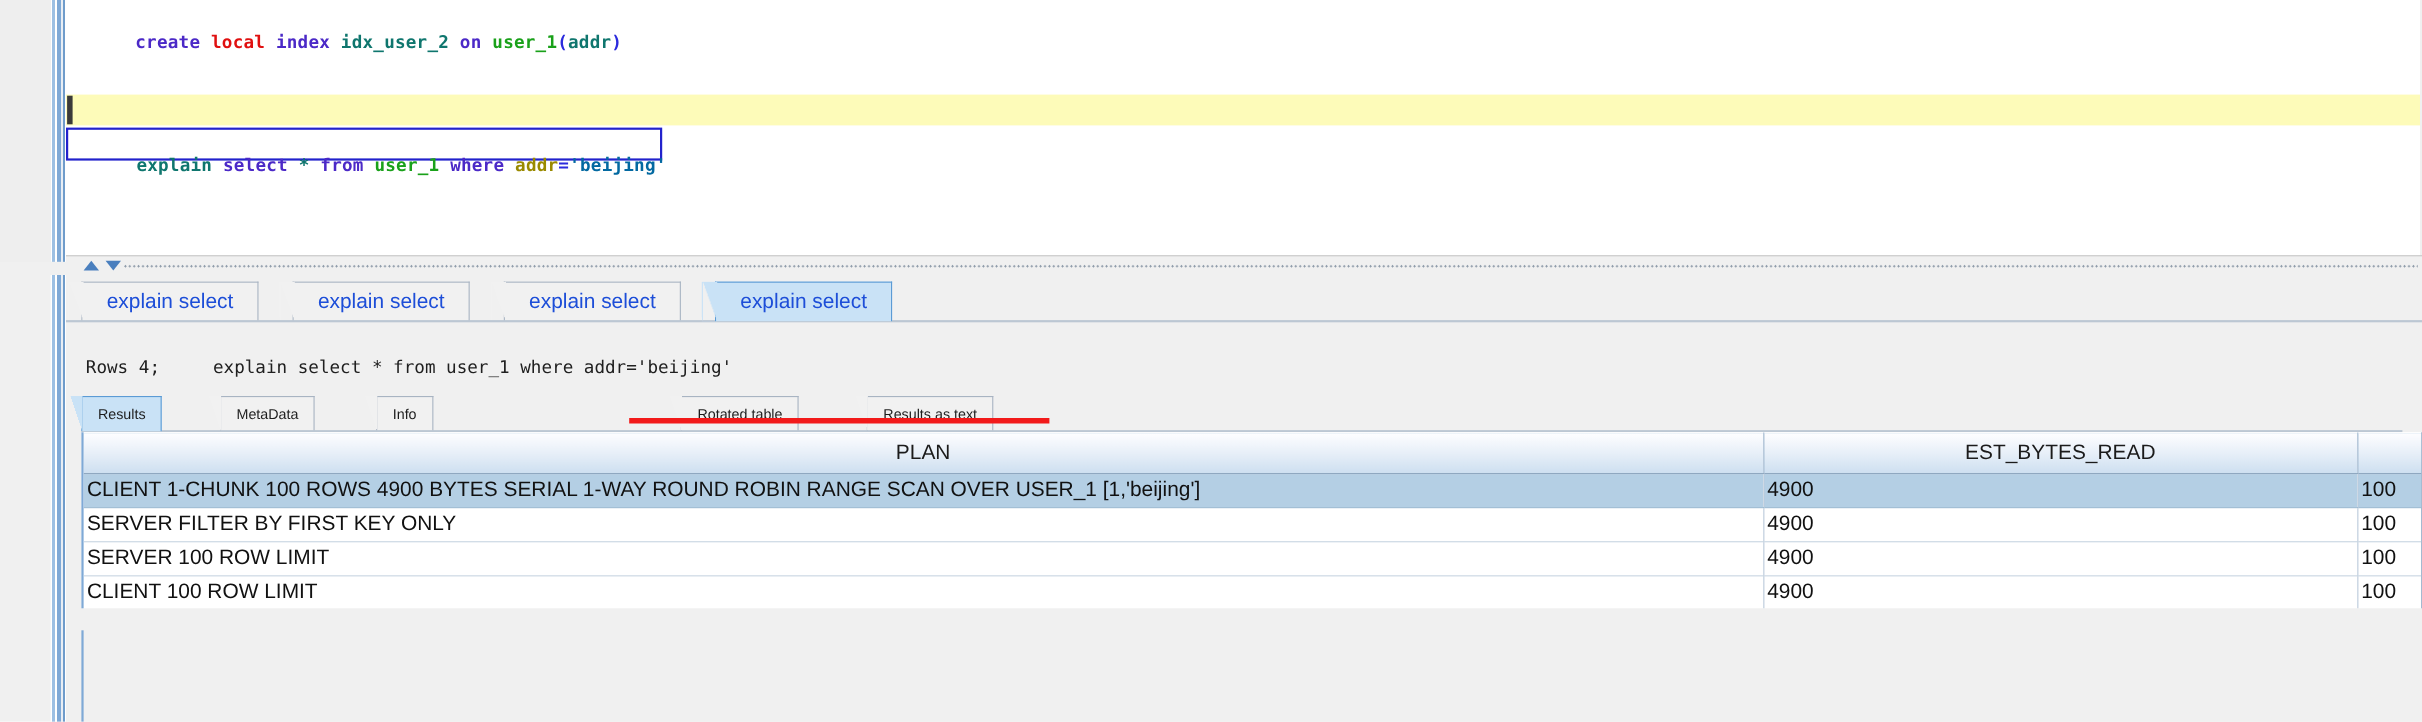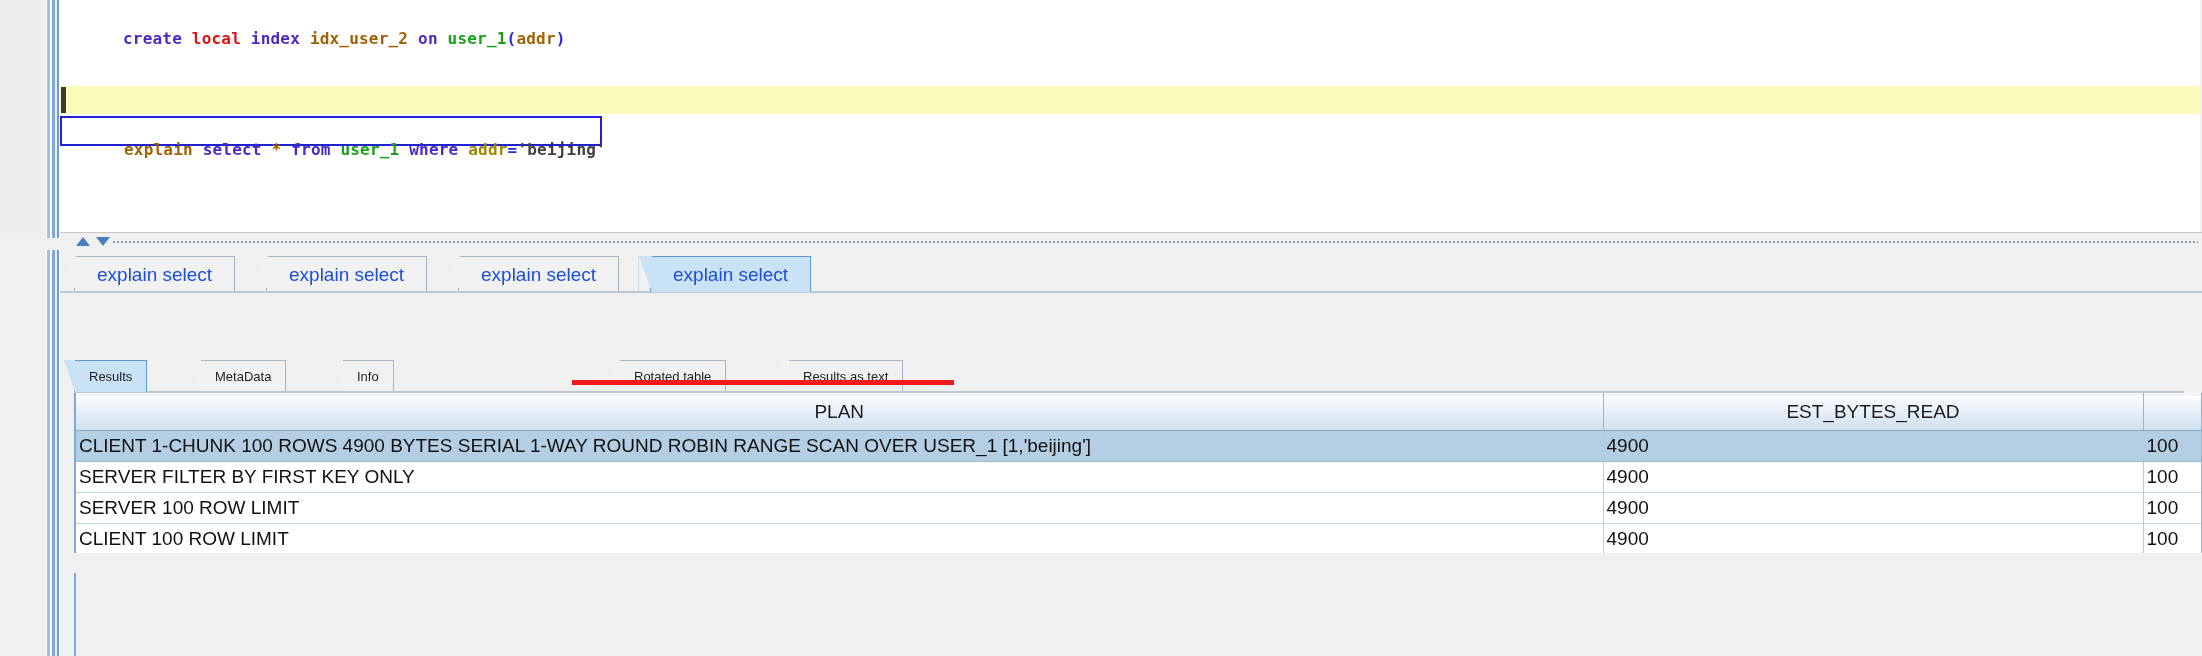"idx_user_2" .ident { color: #a16207 -> #0f766e }
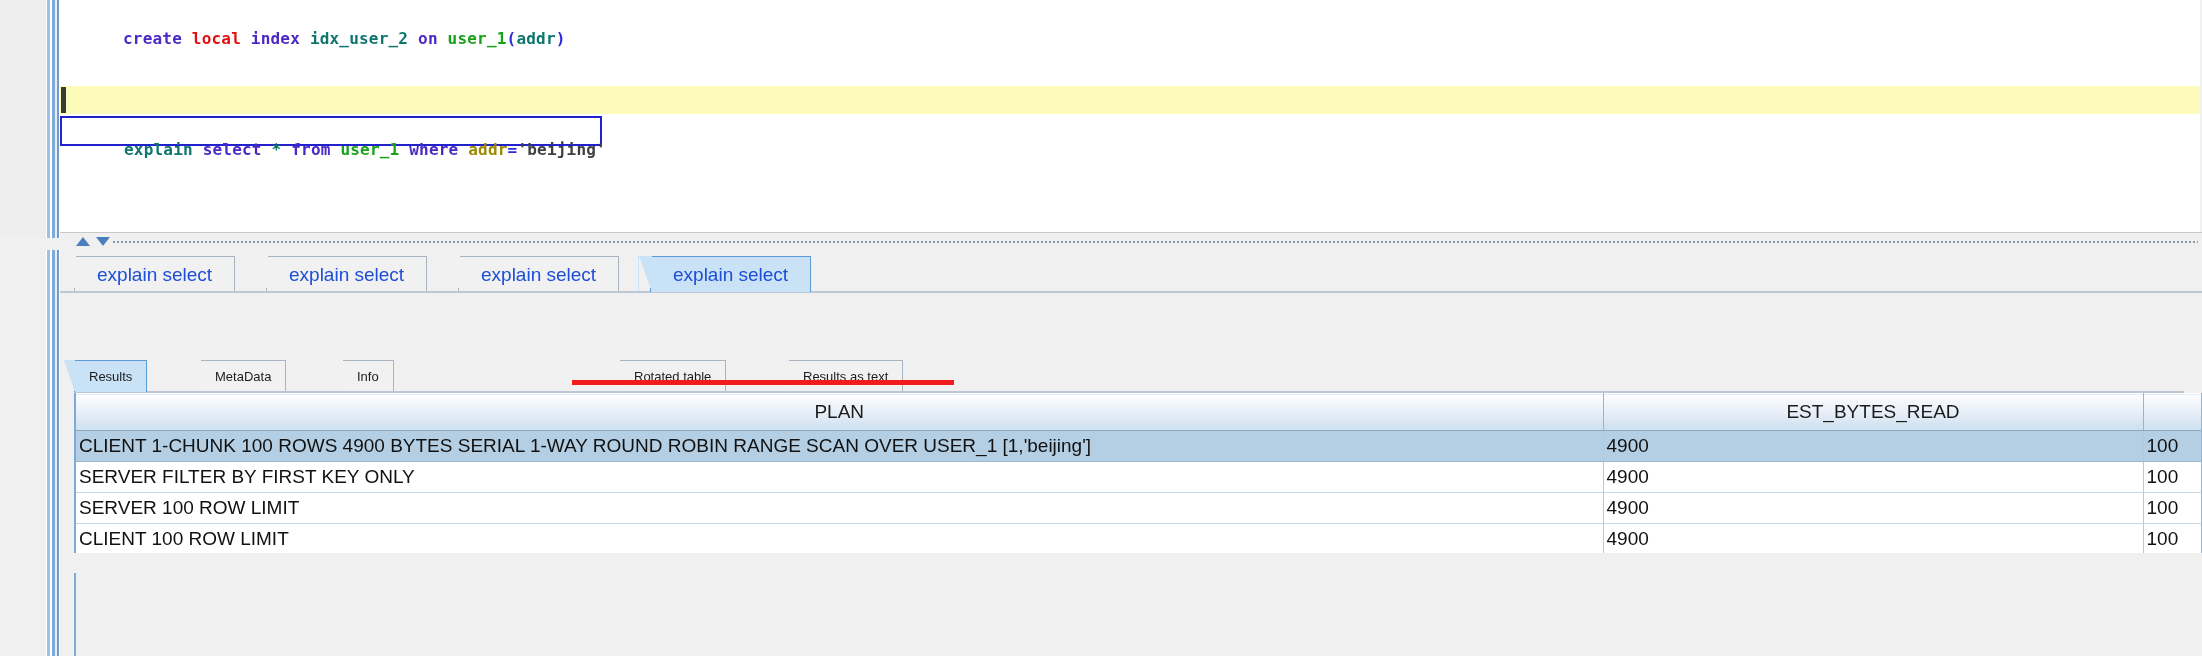"'beijing'" .str { color: #404040 -> #0369a1 }
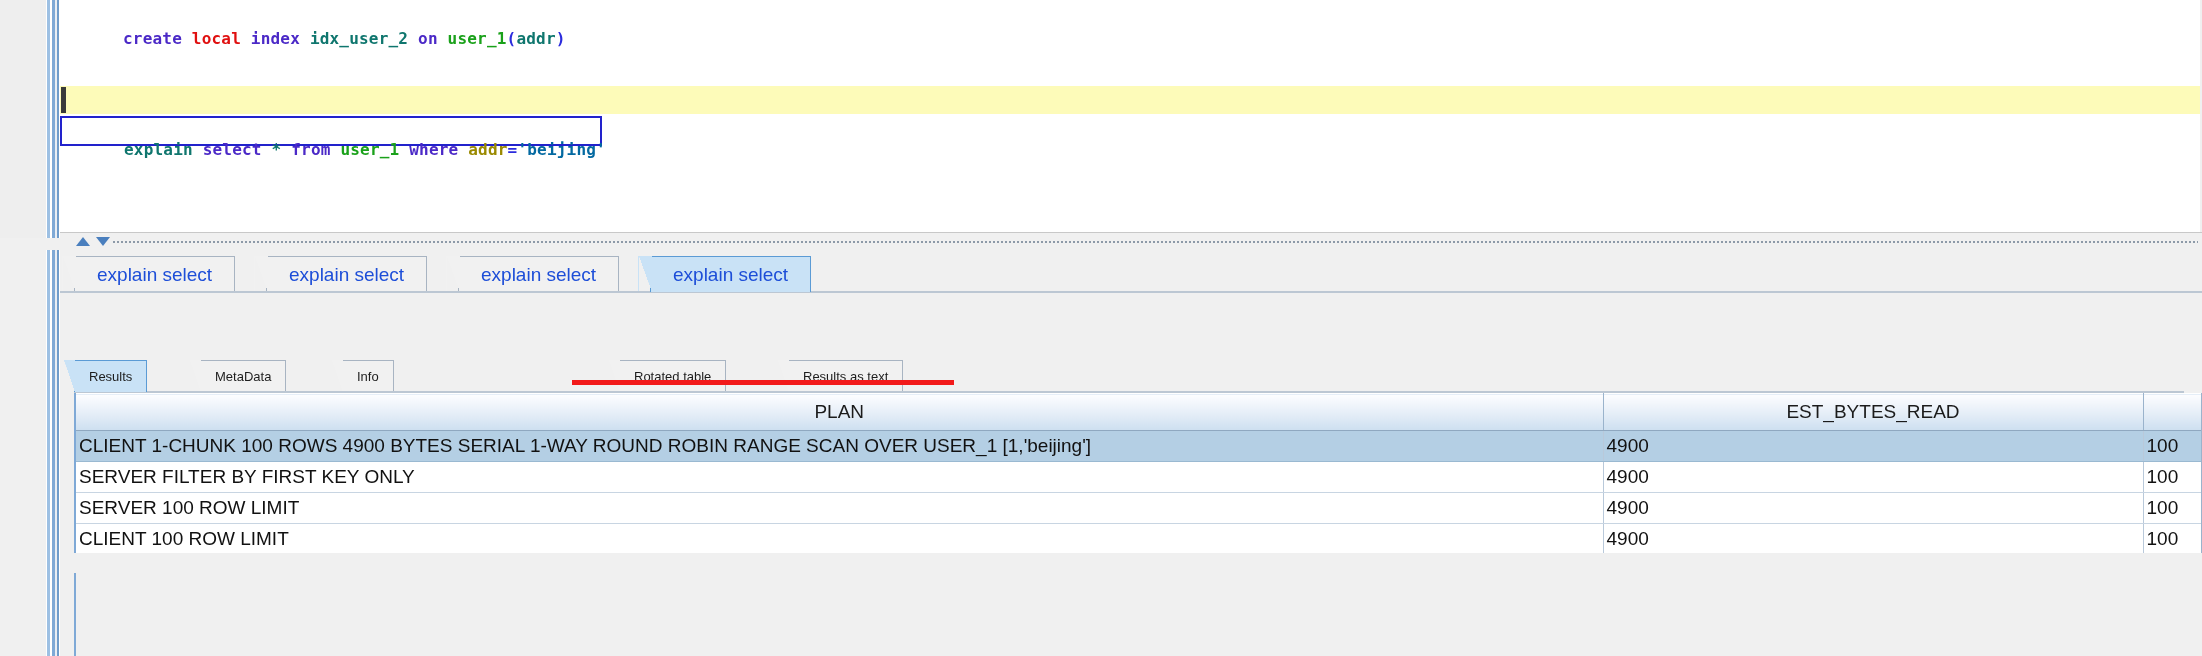"Rows 4; explain select *" div.rows-line { html: none -> <div><span>Rows 4;</span><span> </span><span>explain select * from user_1 where addr='beijing'</span></div> }
